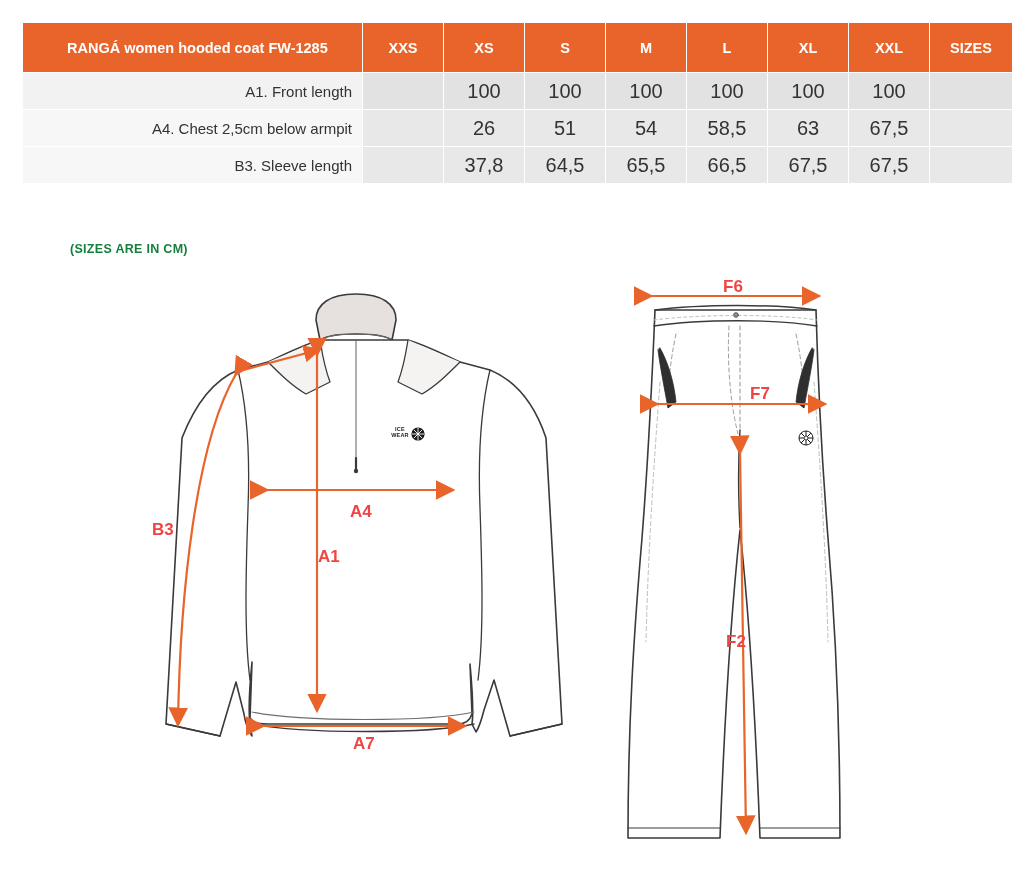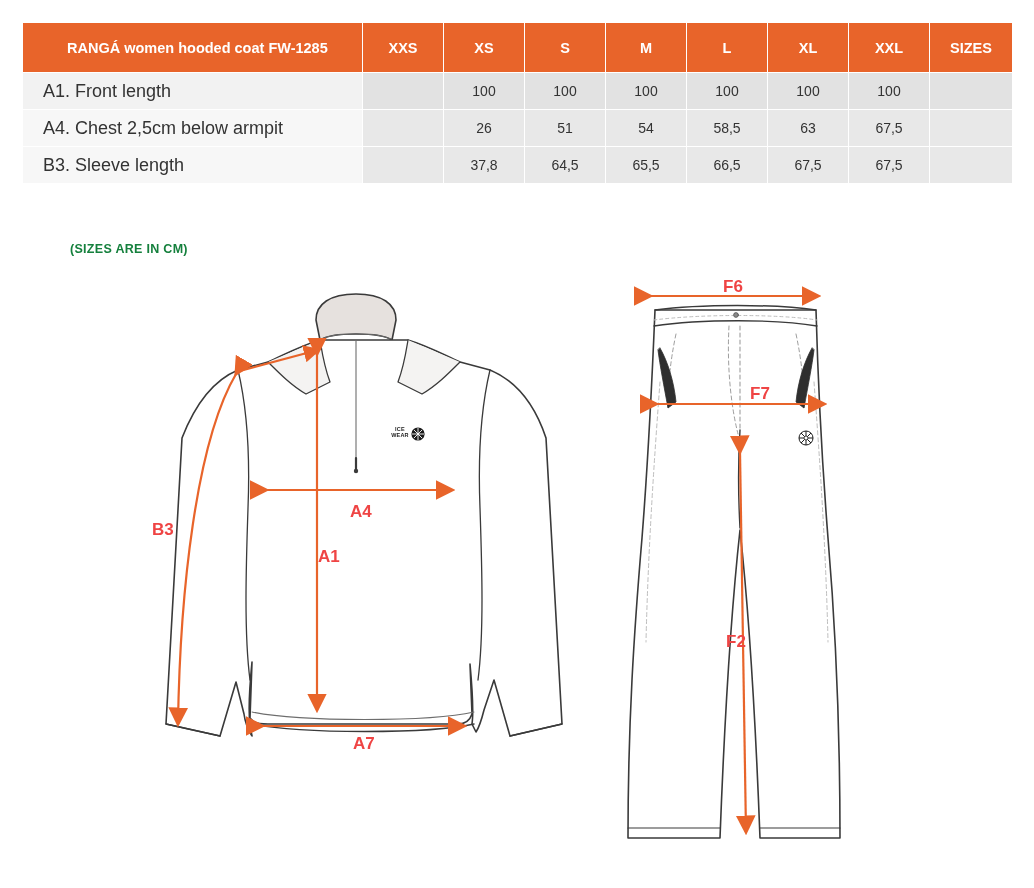"A1. Front length" table.size-table tbody td.row-label { font-size: 18px -> 15px; text-align: left -> right }
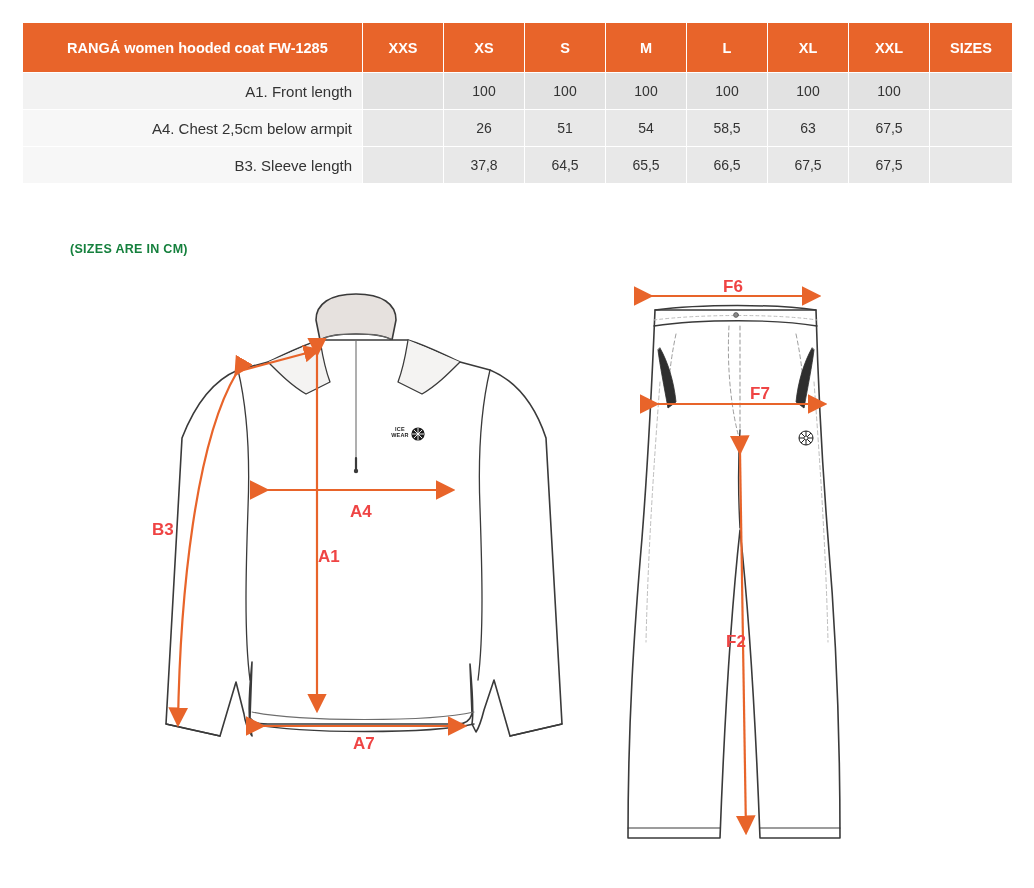"100" table.size-table th, table.size-table td { font-size: 14px -> 20px }
